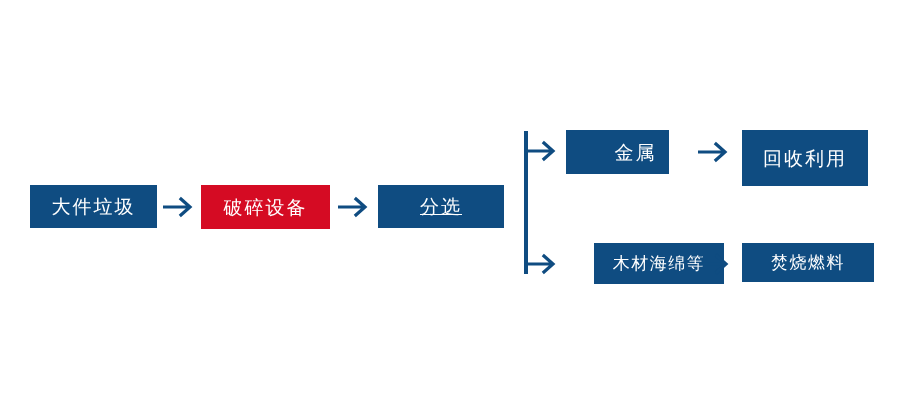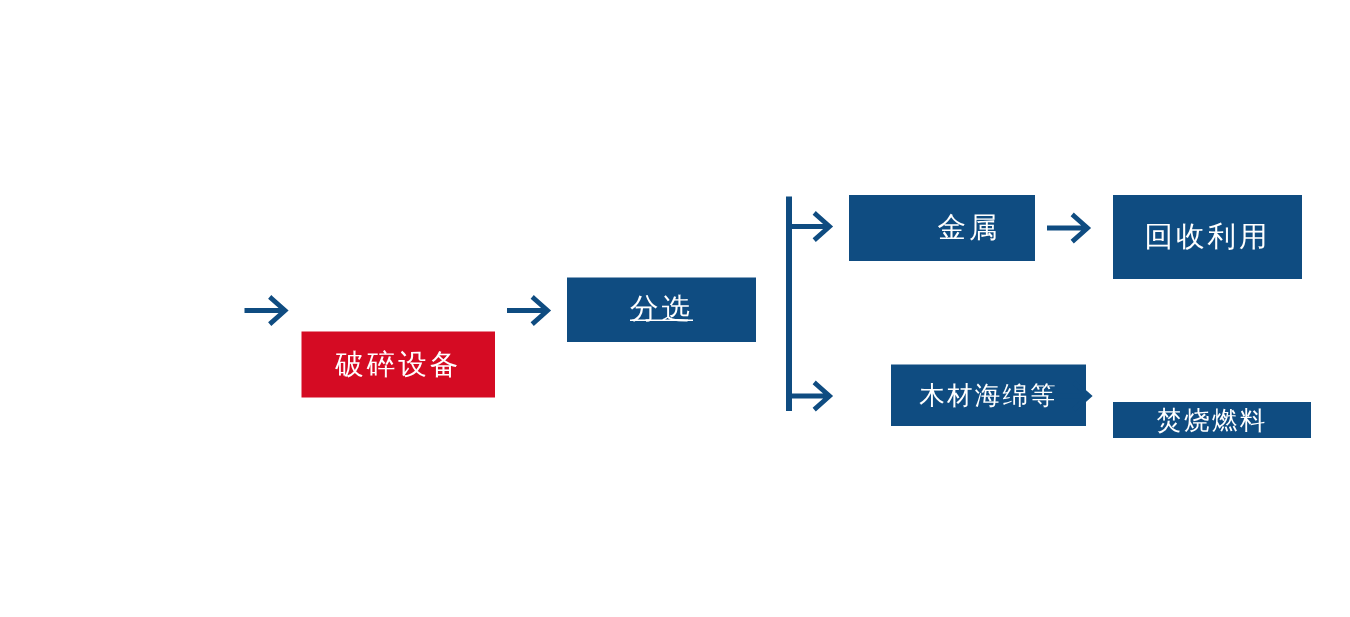"金属" div.node { width: 124px -> 103px }
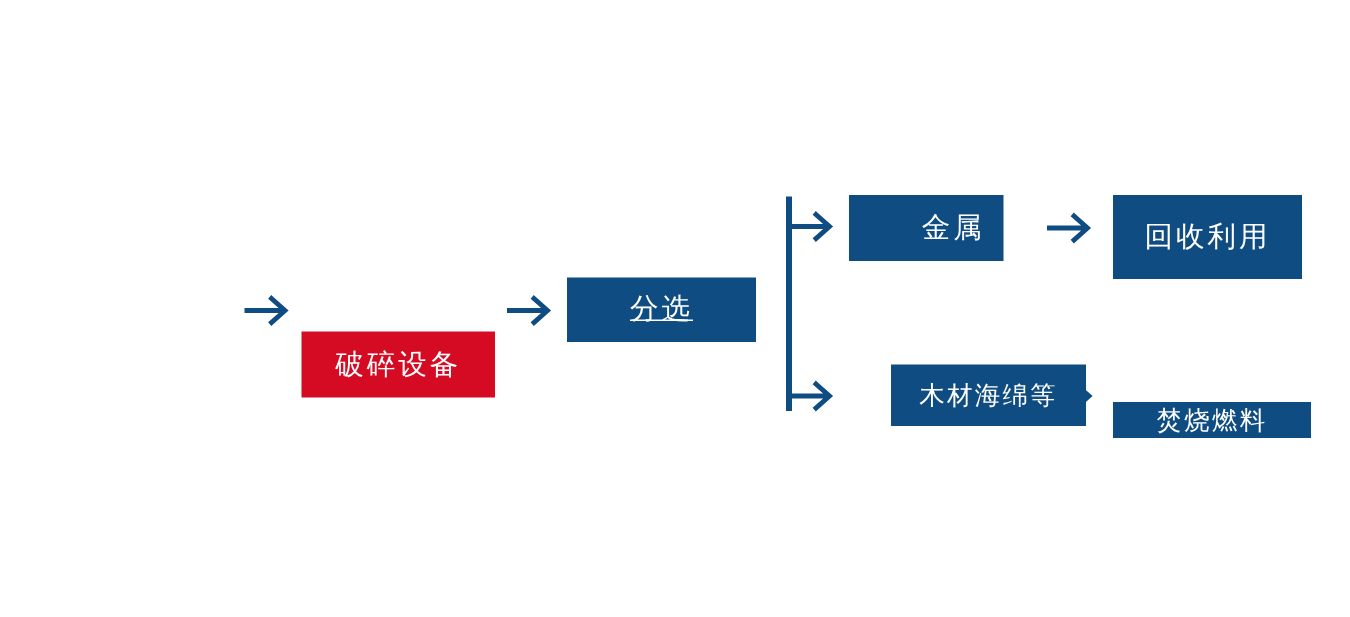"大件垃圾" div.node { html: none -> <div>大件垃圾</div> }
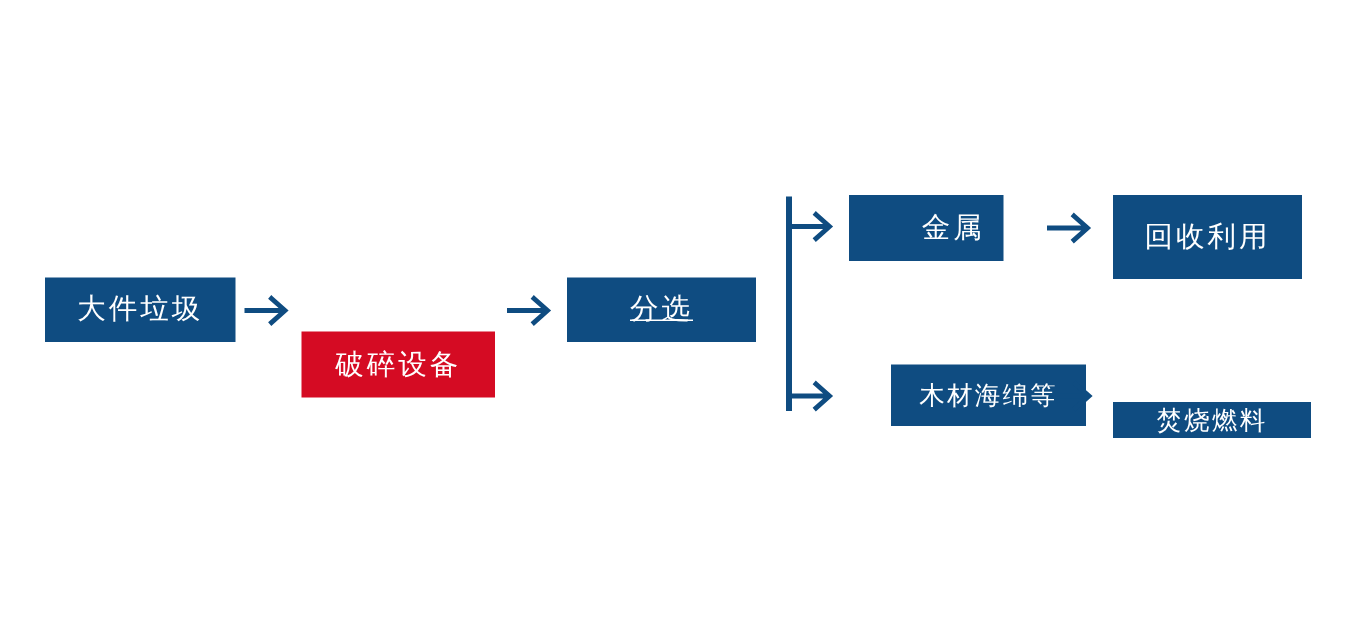"破碎设备" div.node { margin-top: 36px -> none }
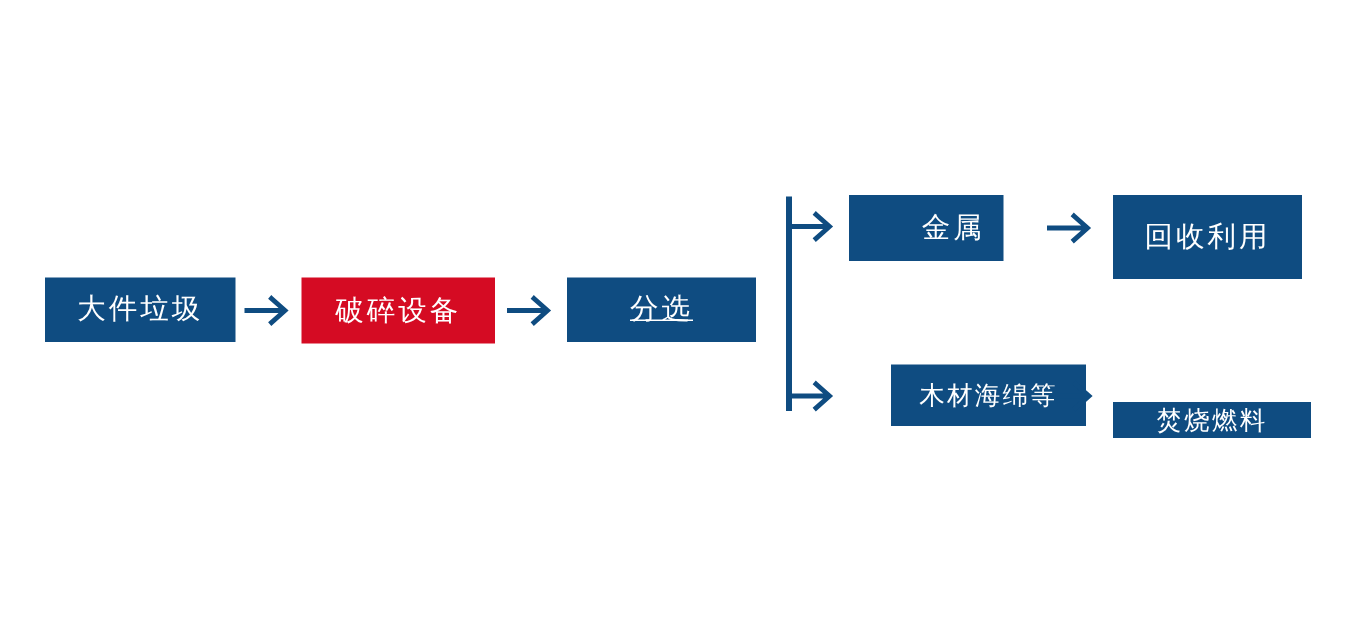"焚烧燃料" div.node { height: 24px -> 39px; margin-top: 25px -> none }
